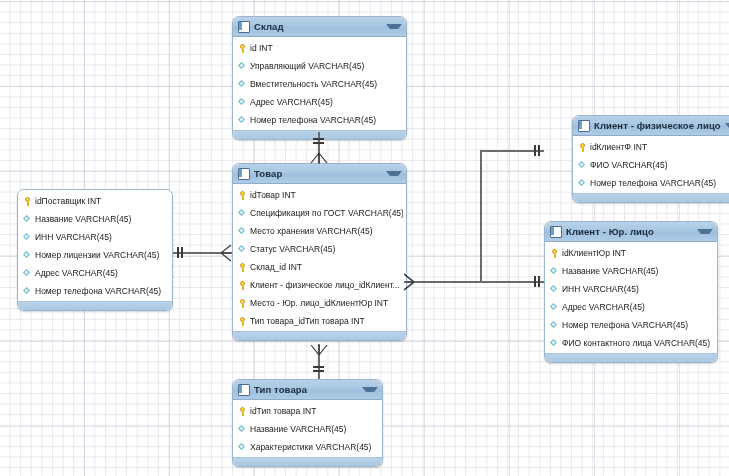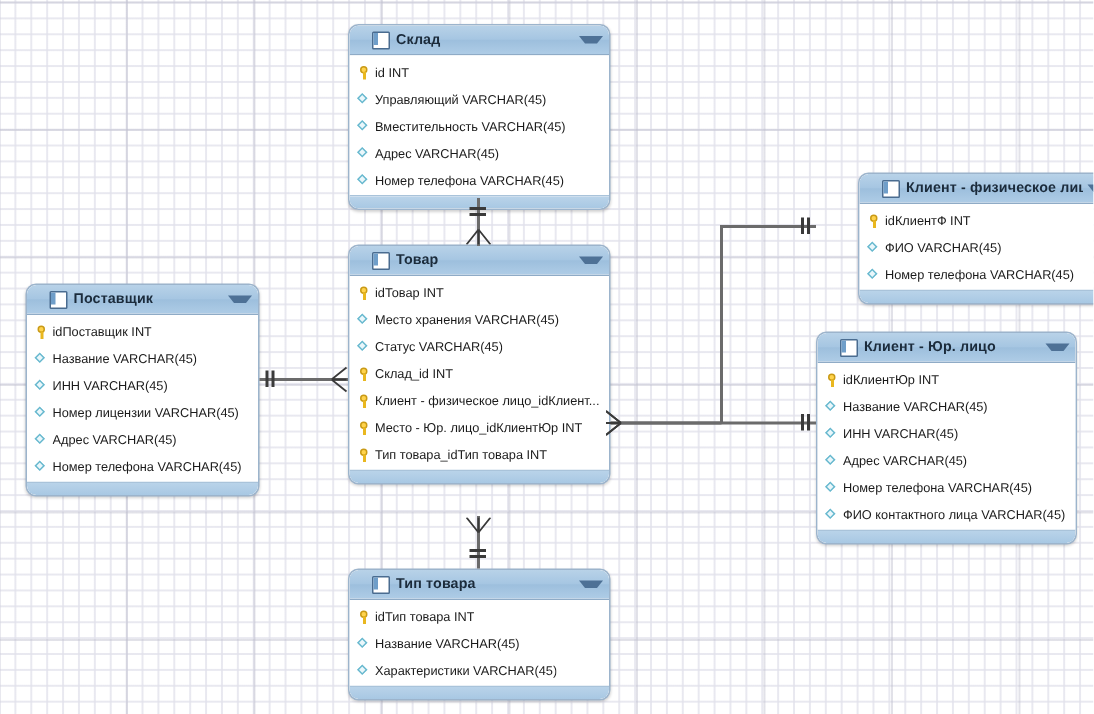"Склад" .tbl-hdr { padding: 0 4px 0 15px -> 0 4px 0 5px }
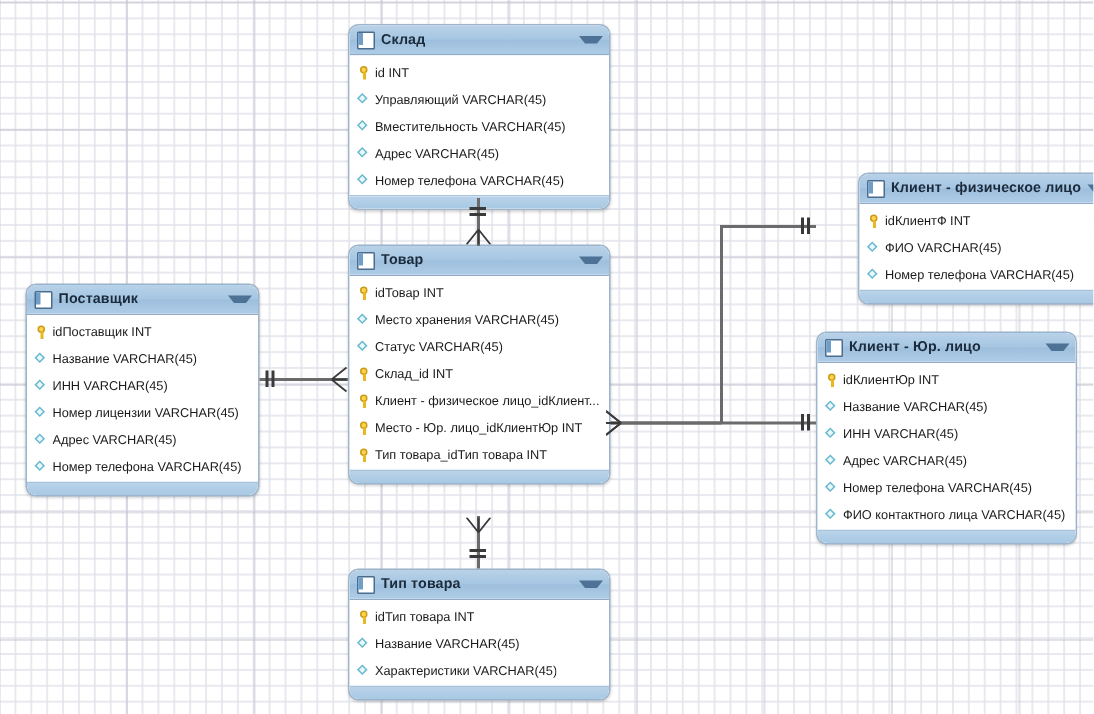"Поставщик" div.tbl-hdr { html: <div> <span></span> <span>Поставщик</span> <span></span> </div> -> none }
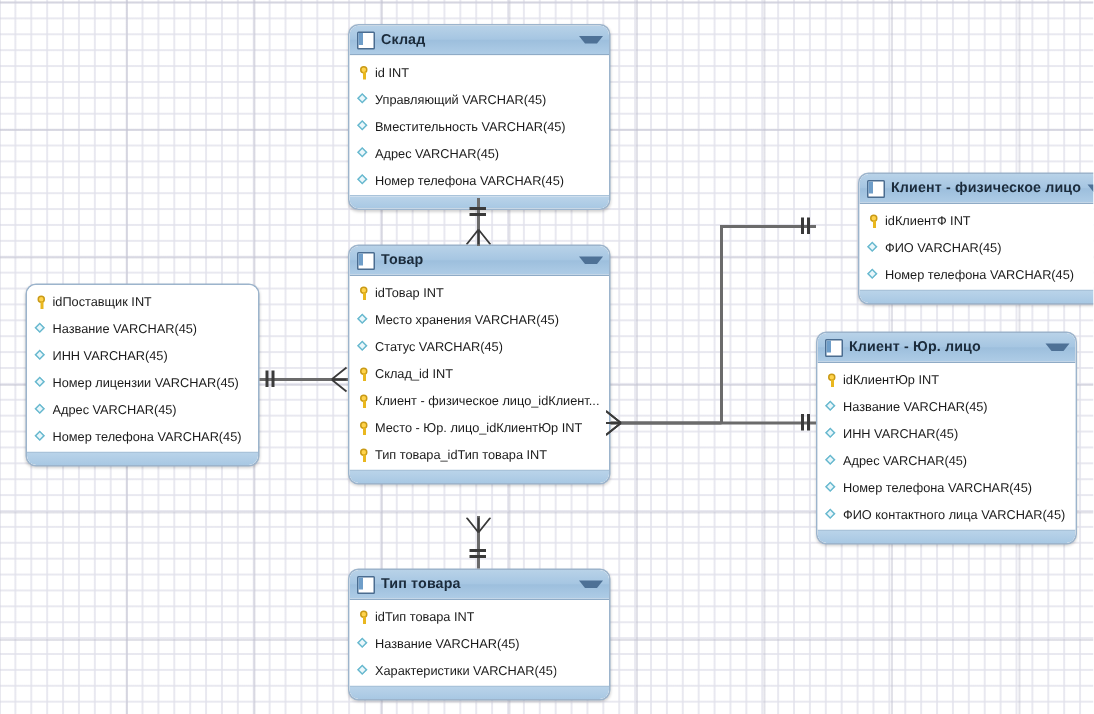"Спецификация по ГОСТ VARCHAR(45)" div.fld { html: none -> <div> <span></span> <span>Спецификация по ГОСТ VARCHAR(45)</span> </div> }
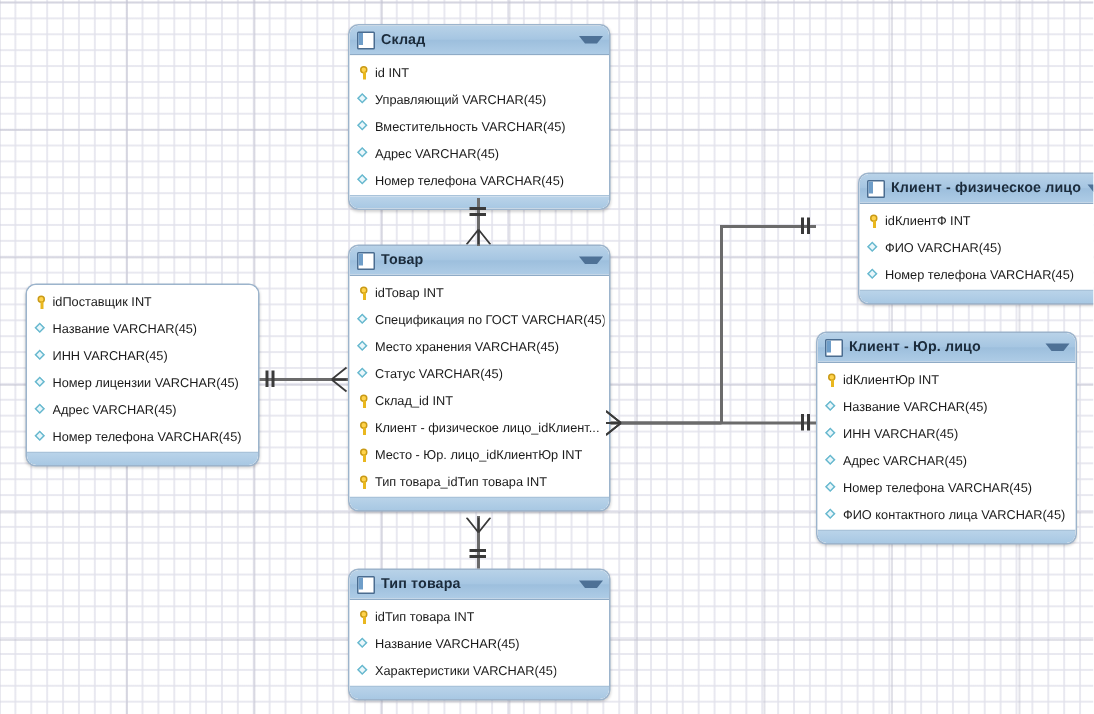"Тип товара" div.tbl { width: 175px -> 151px }
